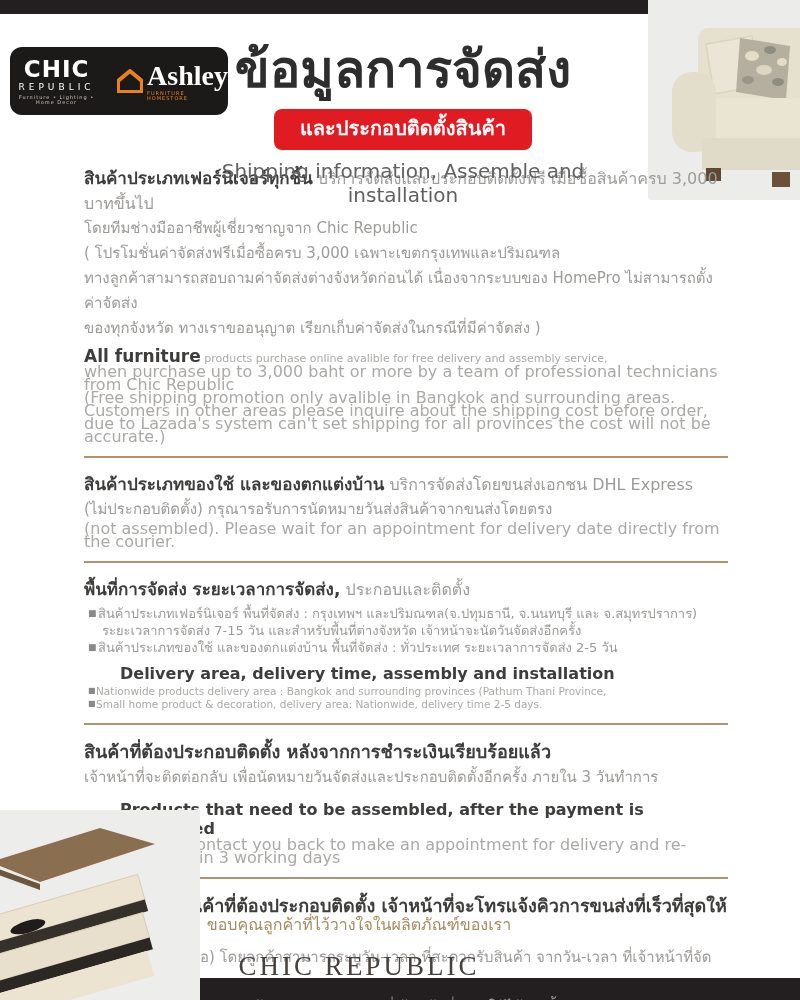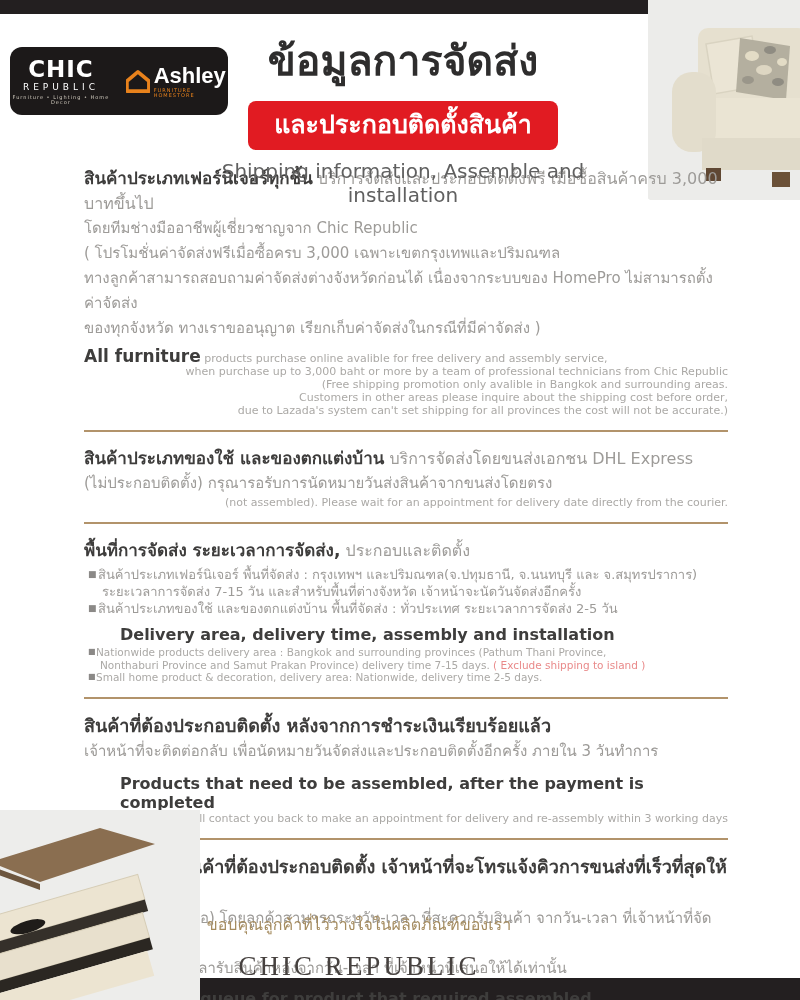"Ashley" .ashley-name { font-family: Liberation Sans, sans-serif -> Liberation Serif, serif; font-size: 22px -> 28px }
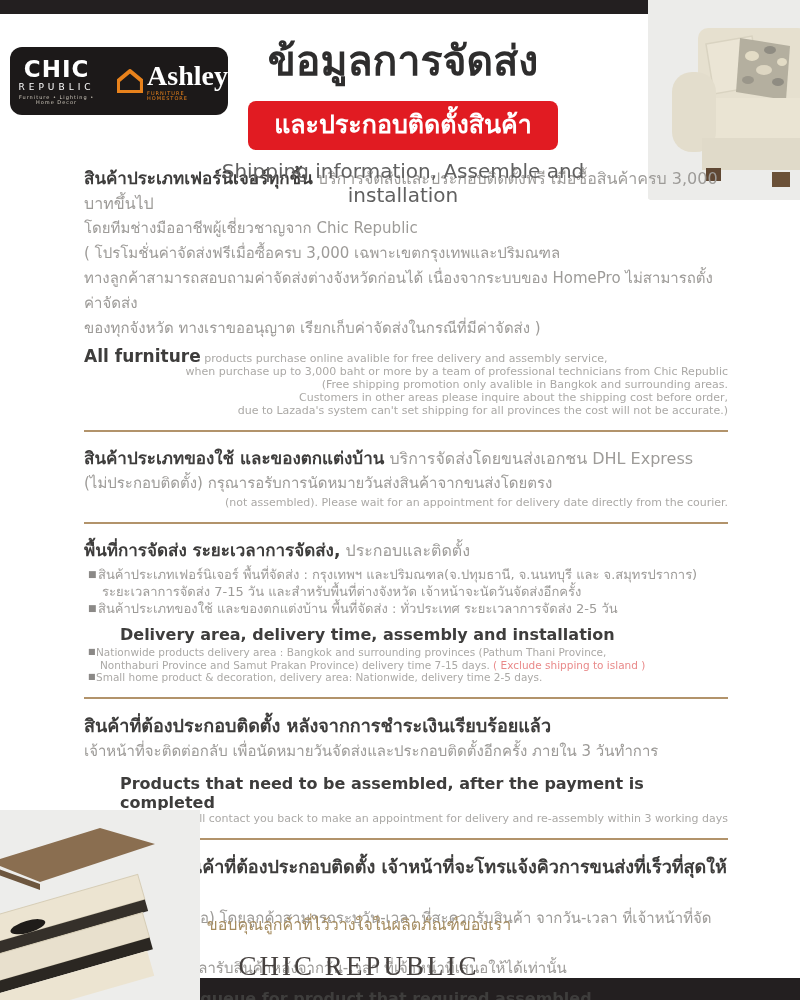"ข้อมูลการจัดส่ง" .main-title { font-size: 41px -> 51px }
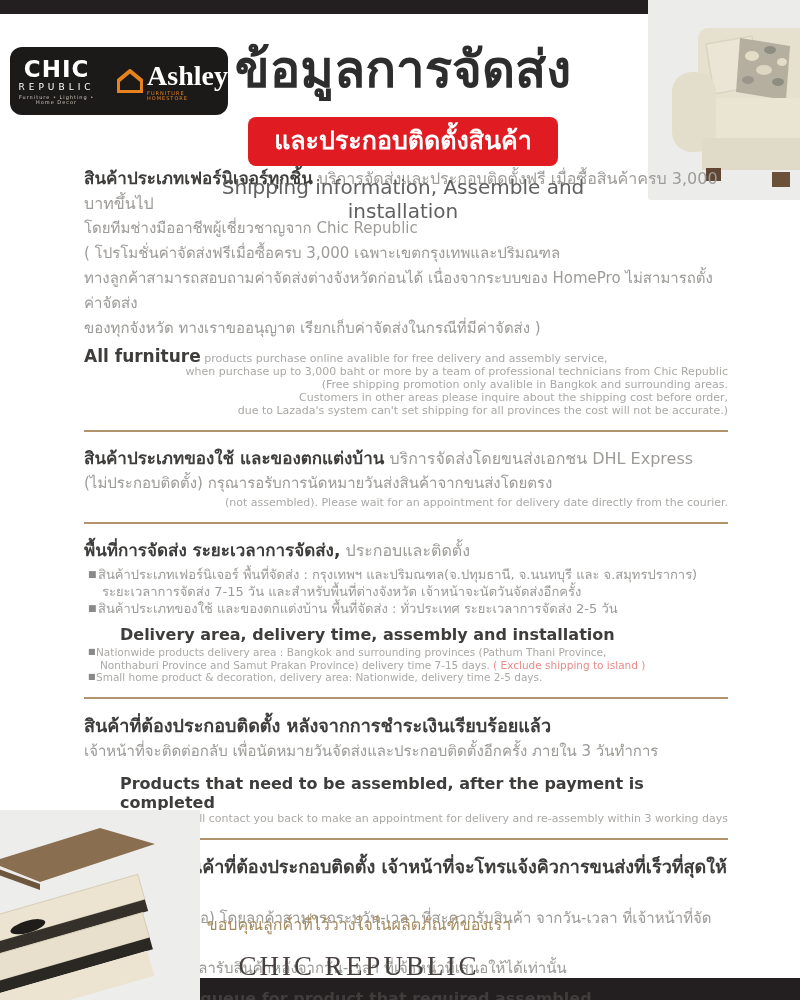"และประกอบติดตั้งสินค้า" .badge { font-size: 25px -> 20px; margin-top: 8px -> none }
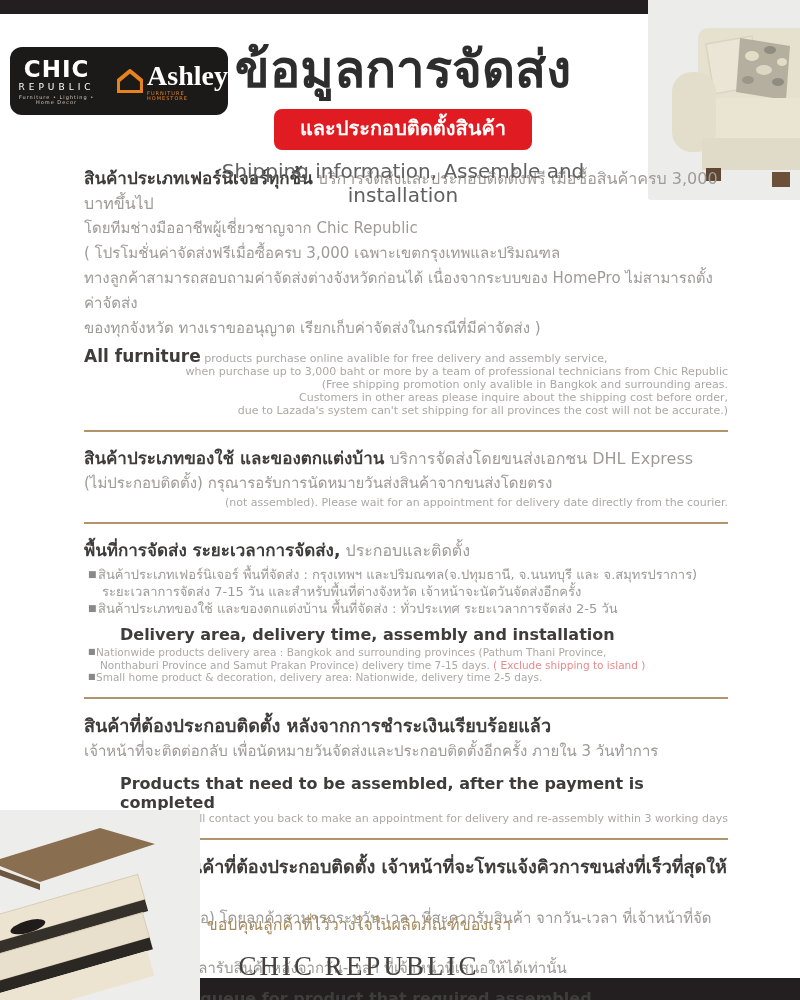"when purchase up to 3,000" .en-reg { font-size: 11px -> 16px; text-align: right -> none }
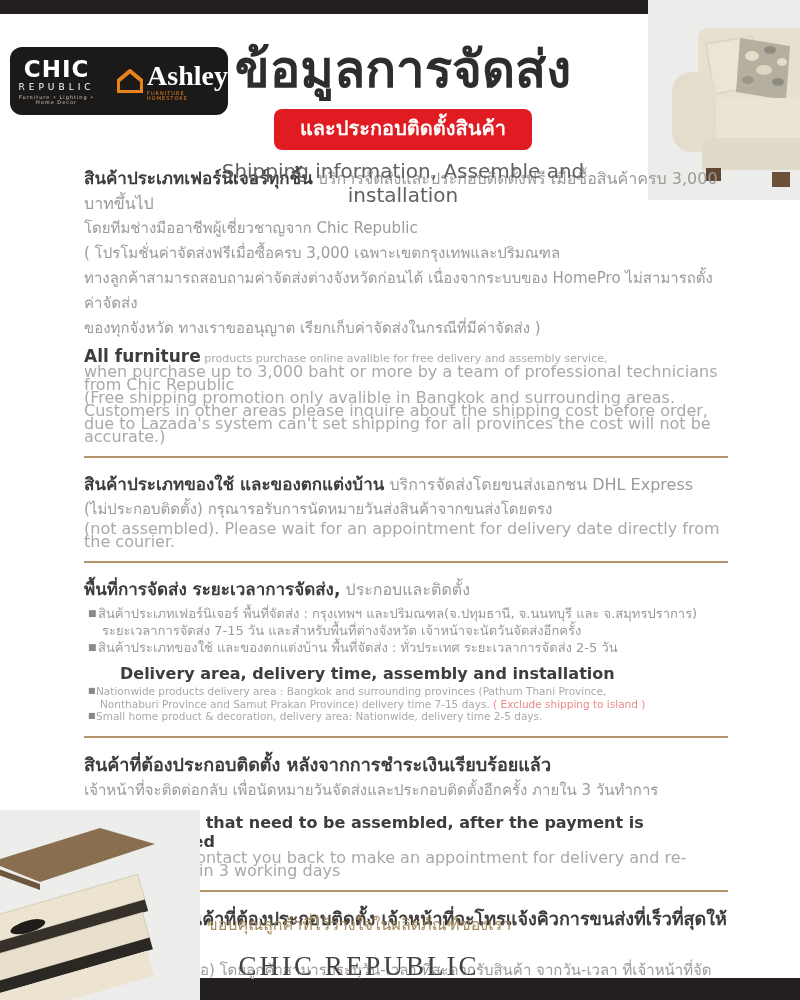"Nonthaburi Province and Samut Prakan" div.bullet-cont-en { html: <div> <span>Nonthaburi Province and Samut Prakan Province) delivery time 7-15 days.</span><span> ( Exclude shipping to island )</span> </div> -> none }
